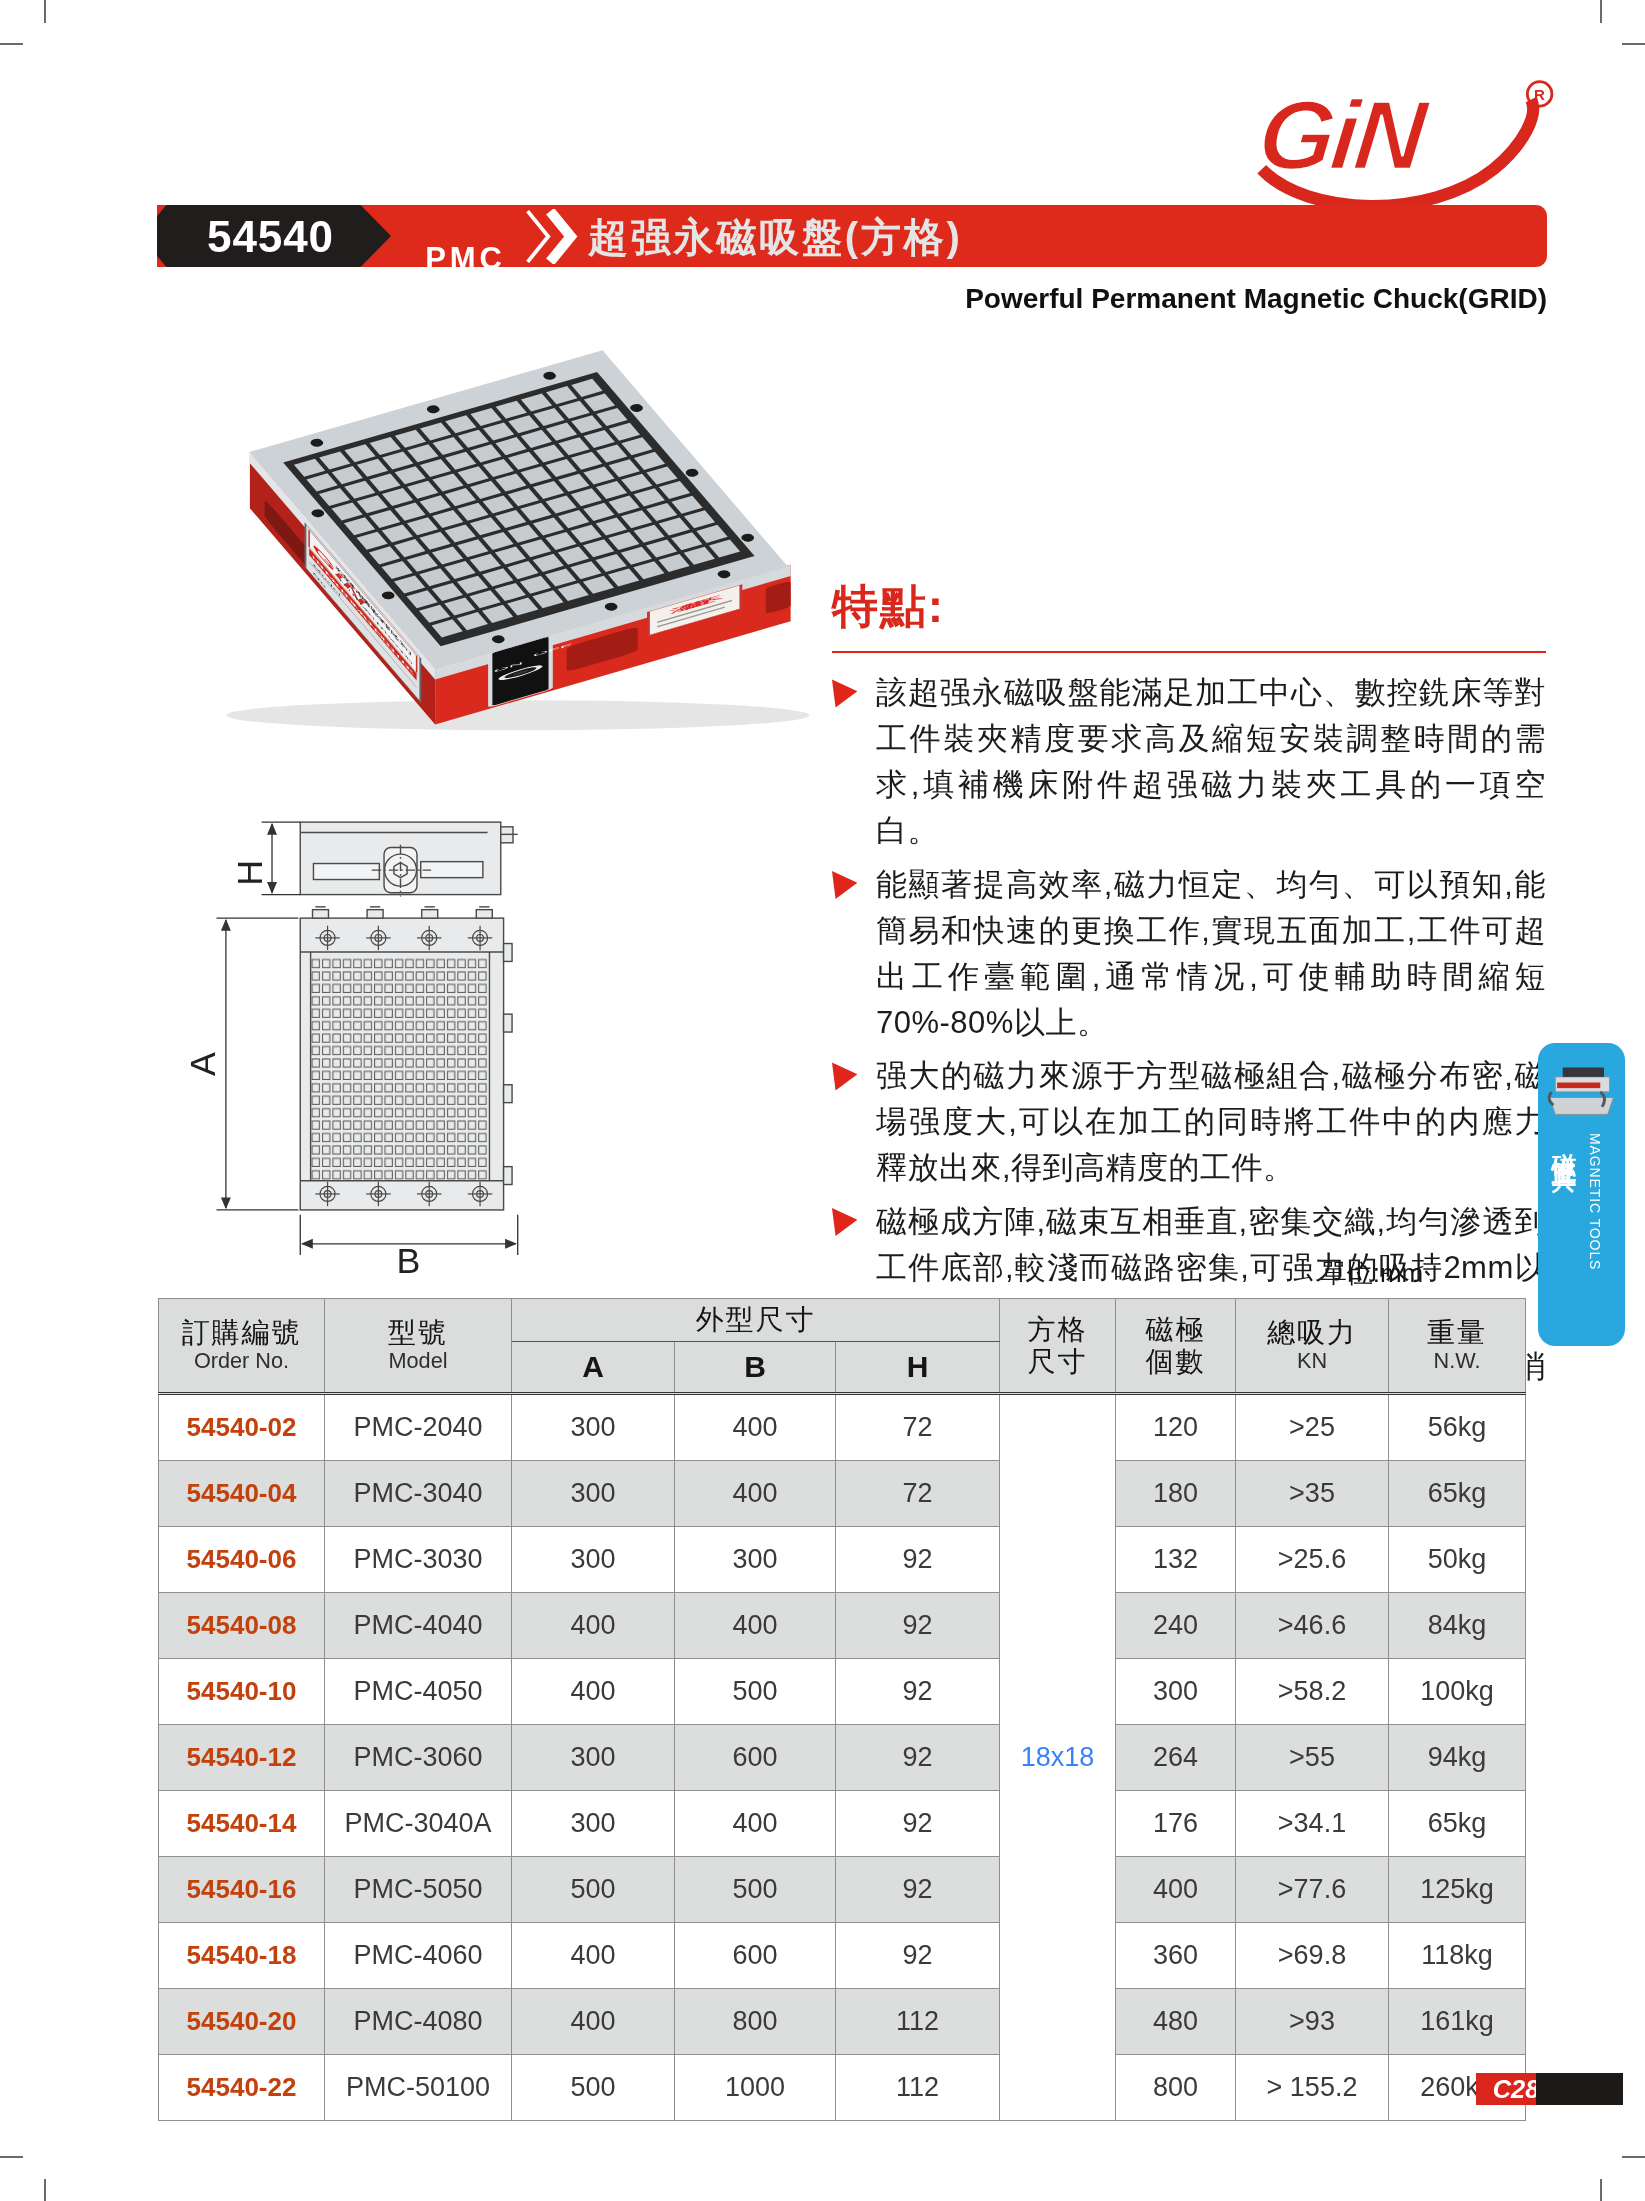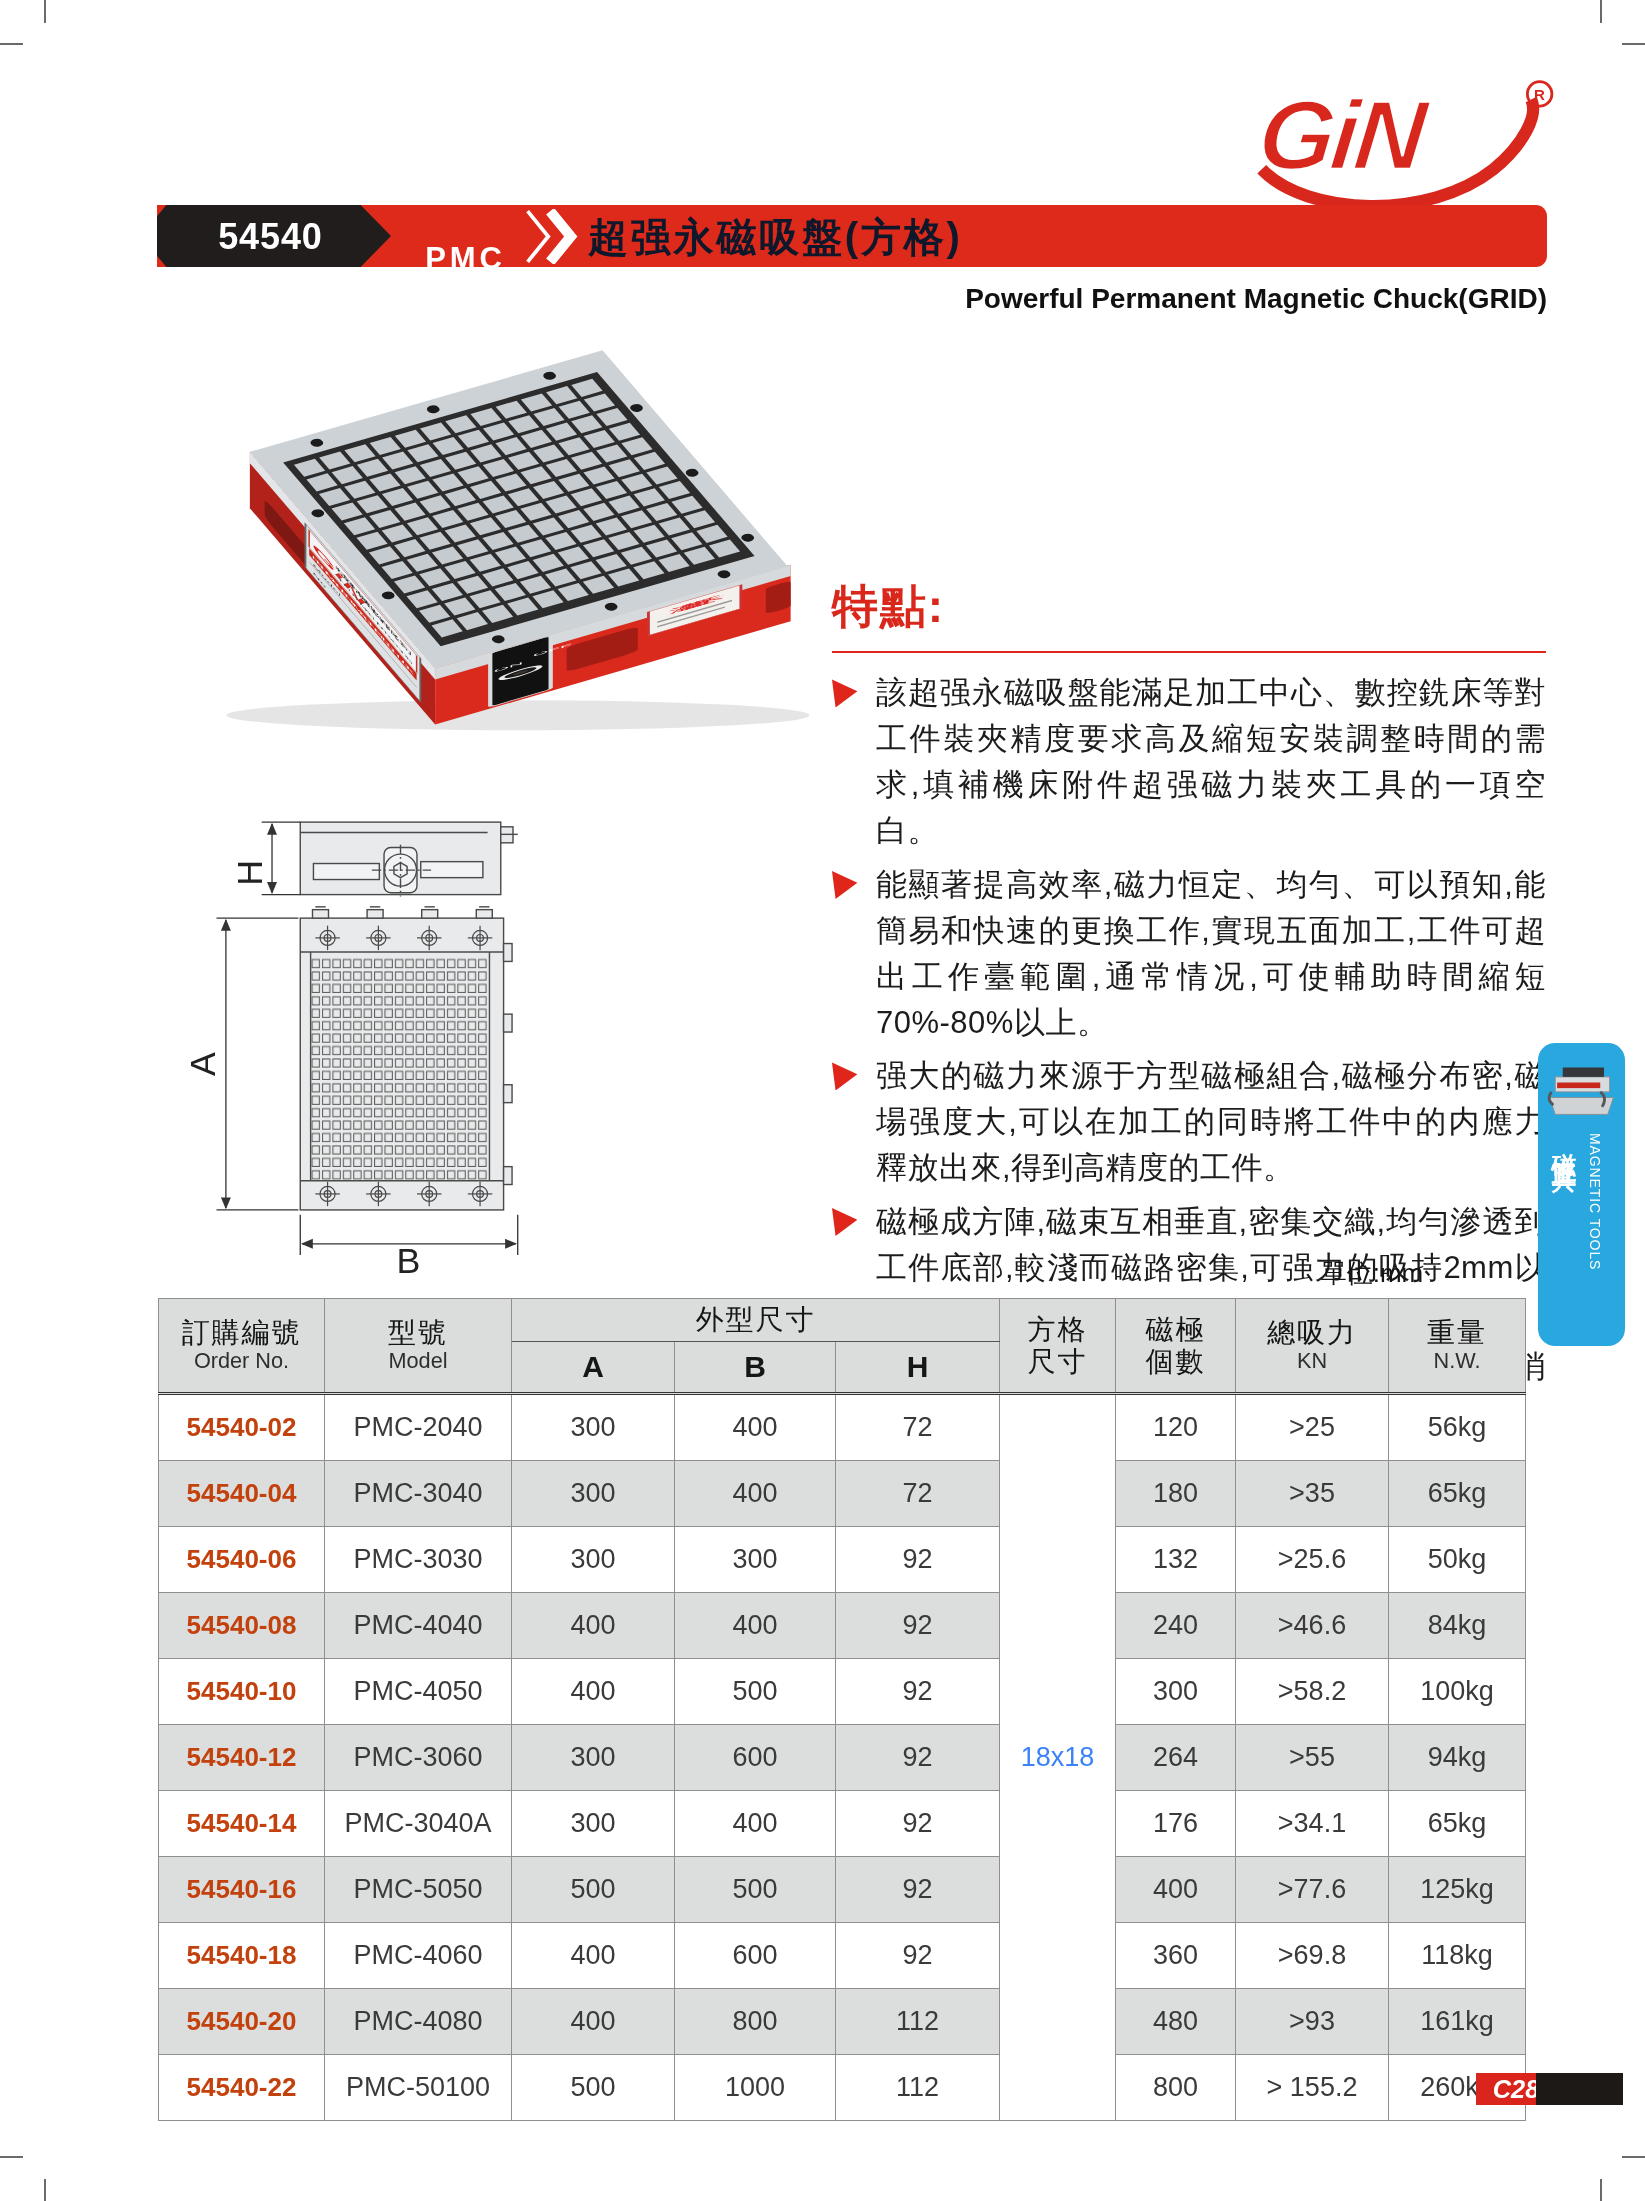"54540" .hbar .code { font-size: 36px -> 44px }
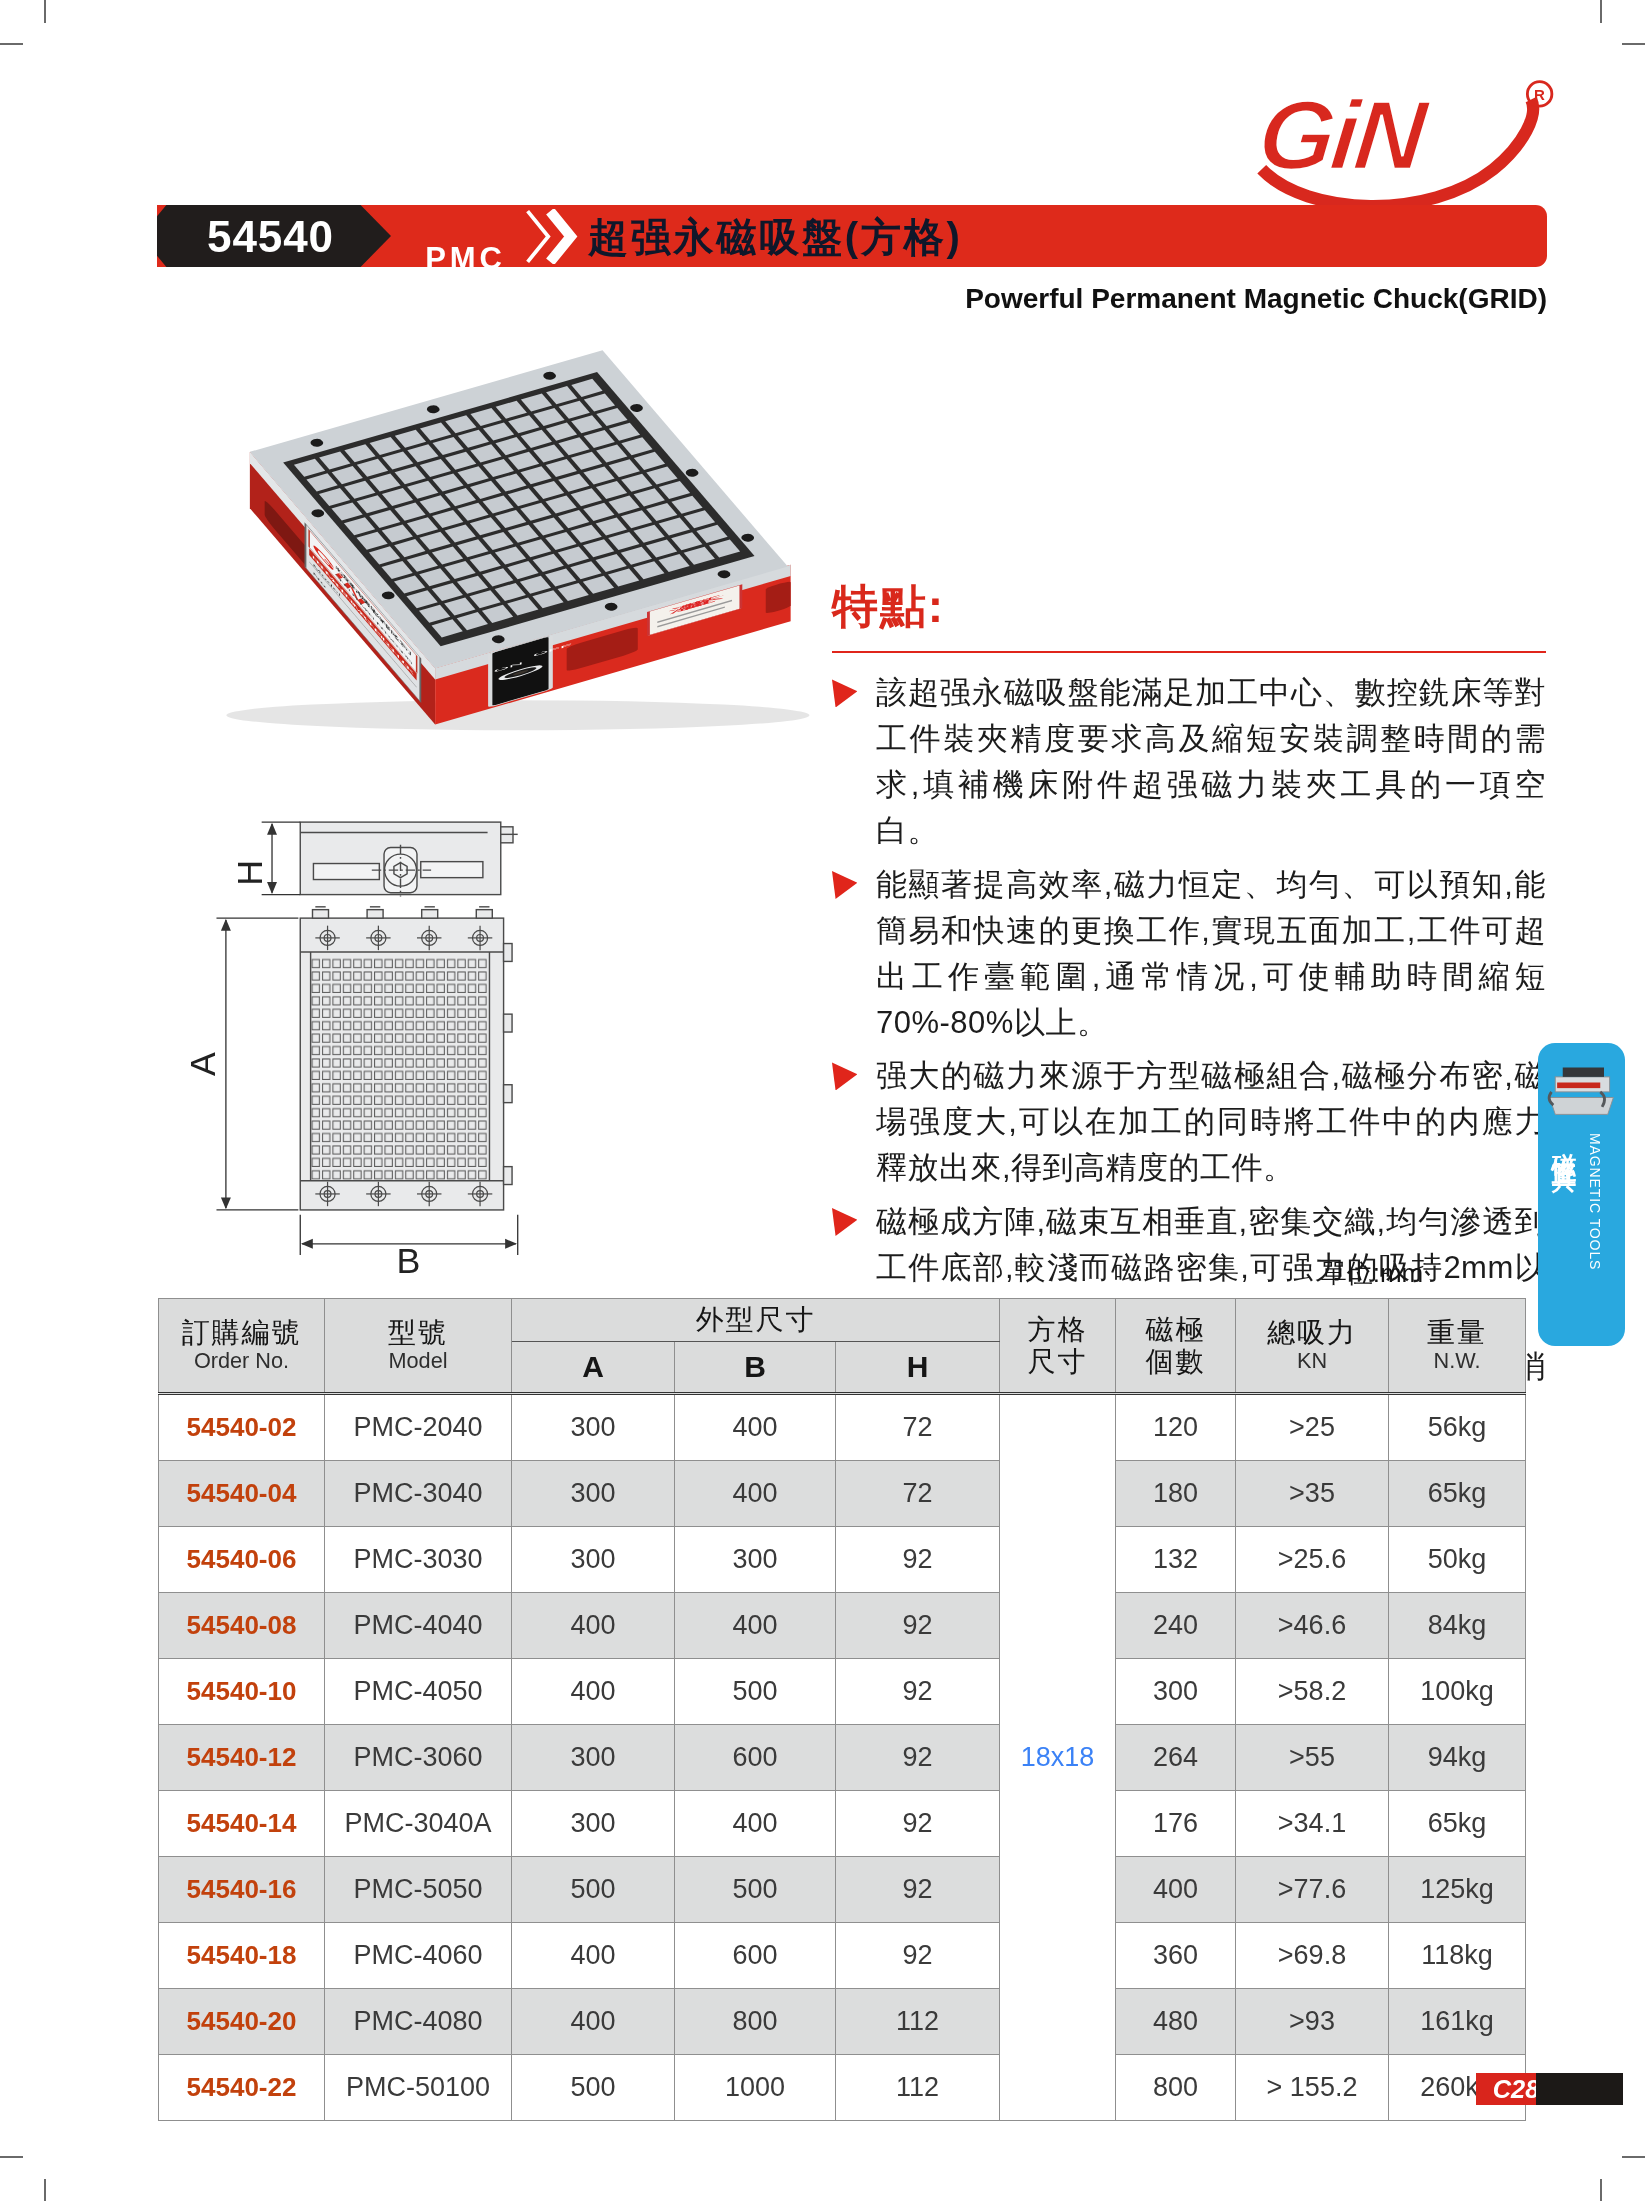"超强永磁吸盤(方格)" .hbar .title-zh { color: #0f172a -> #e5e5e5 }
